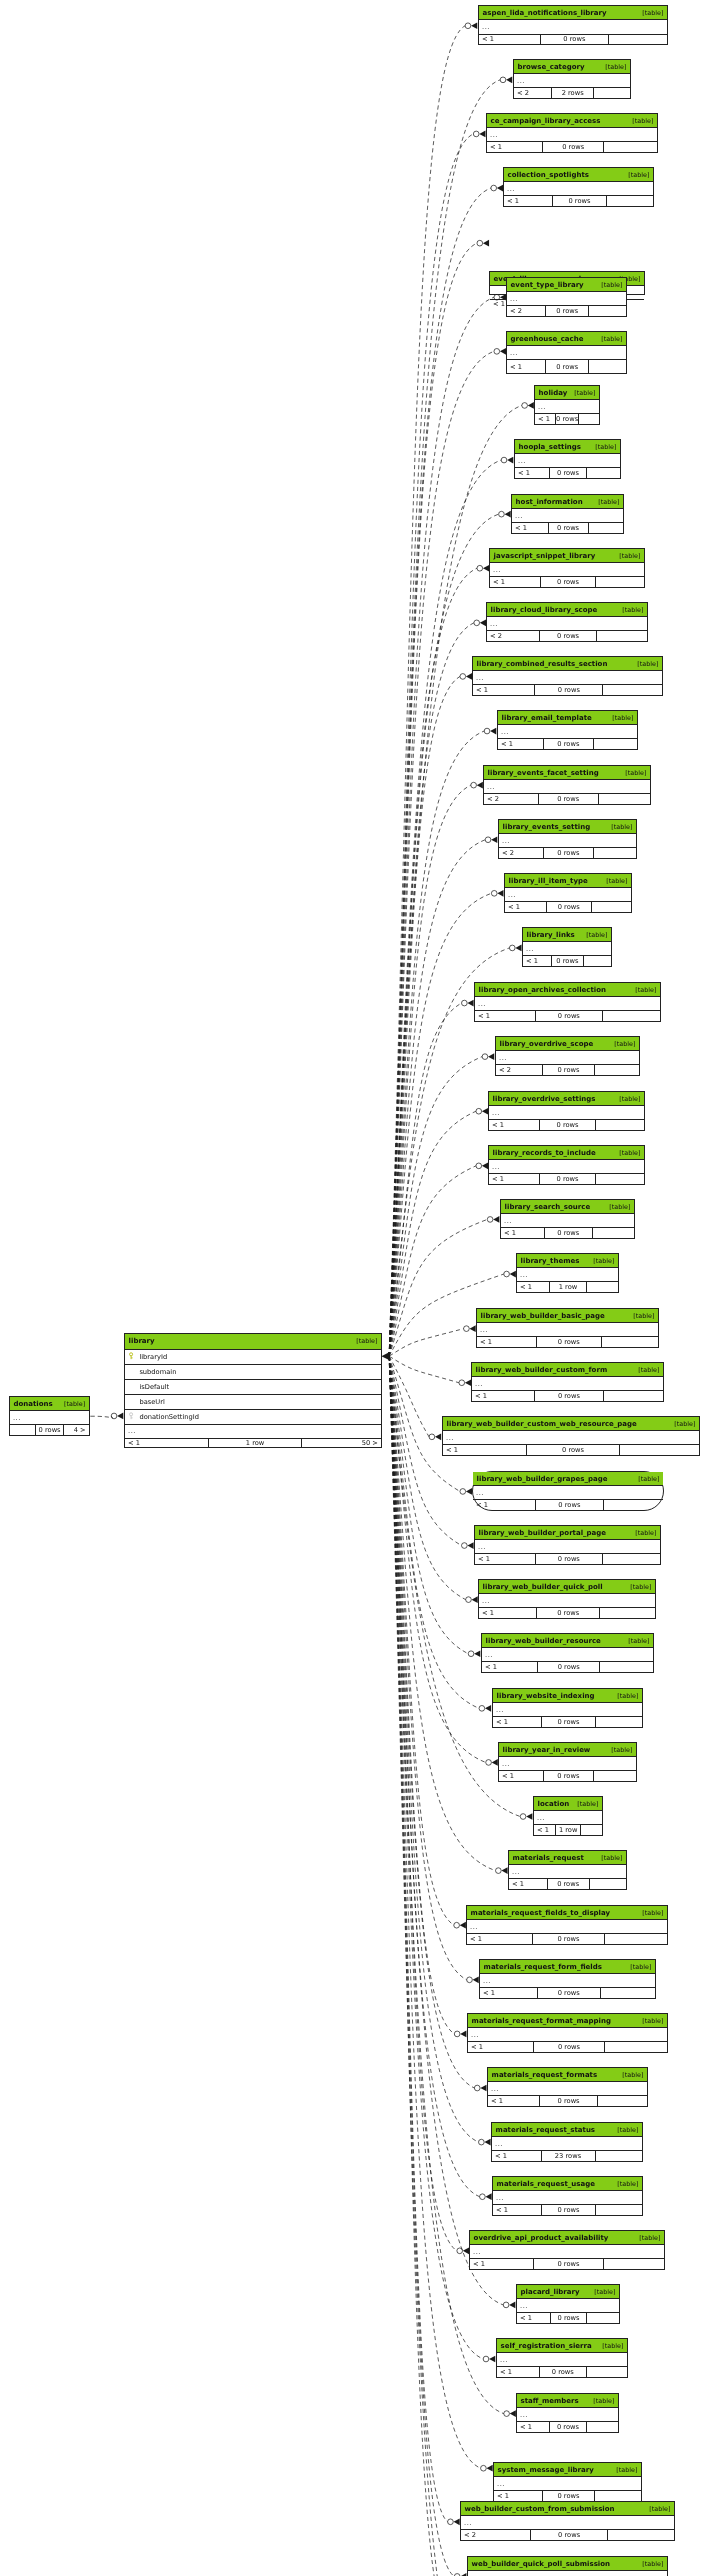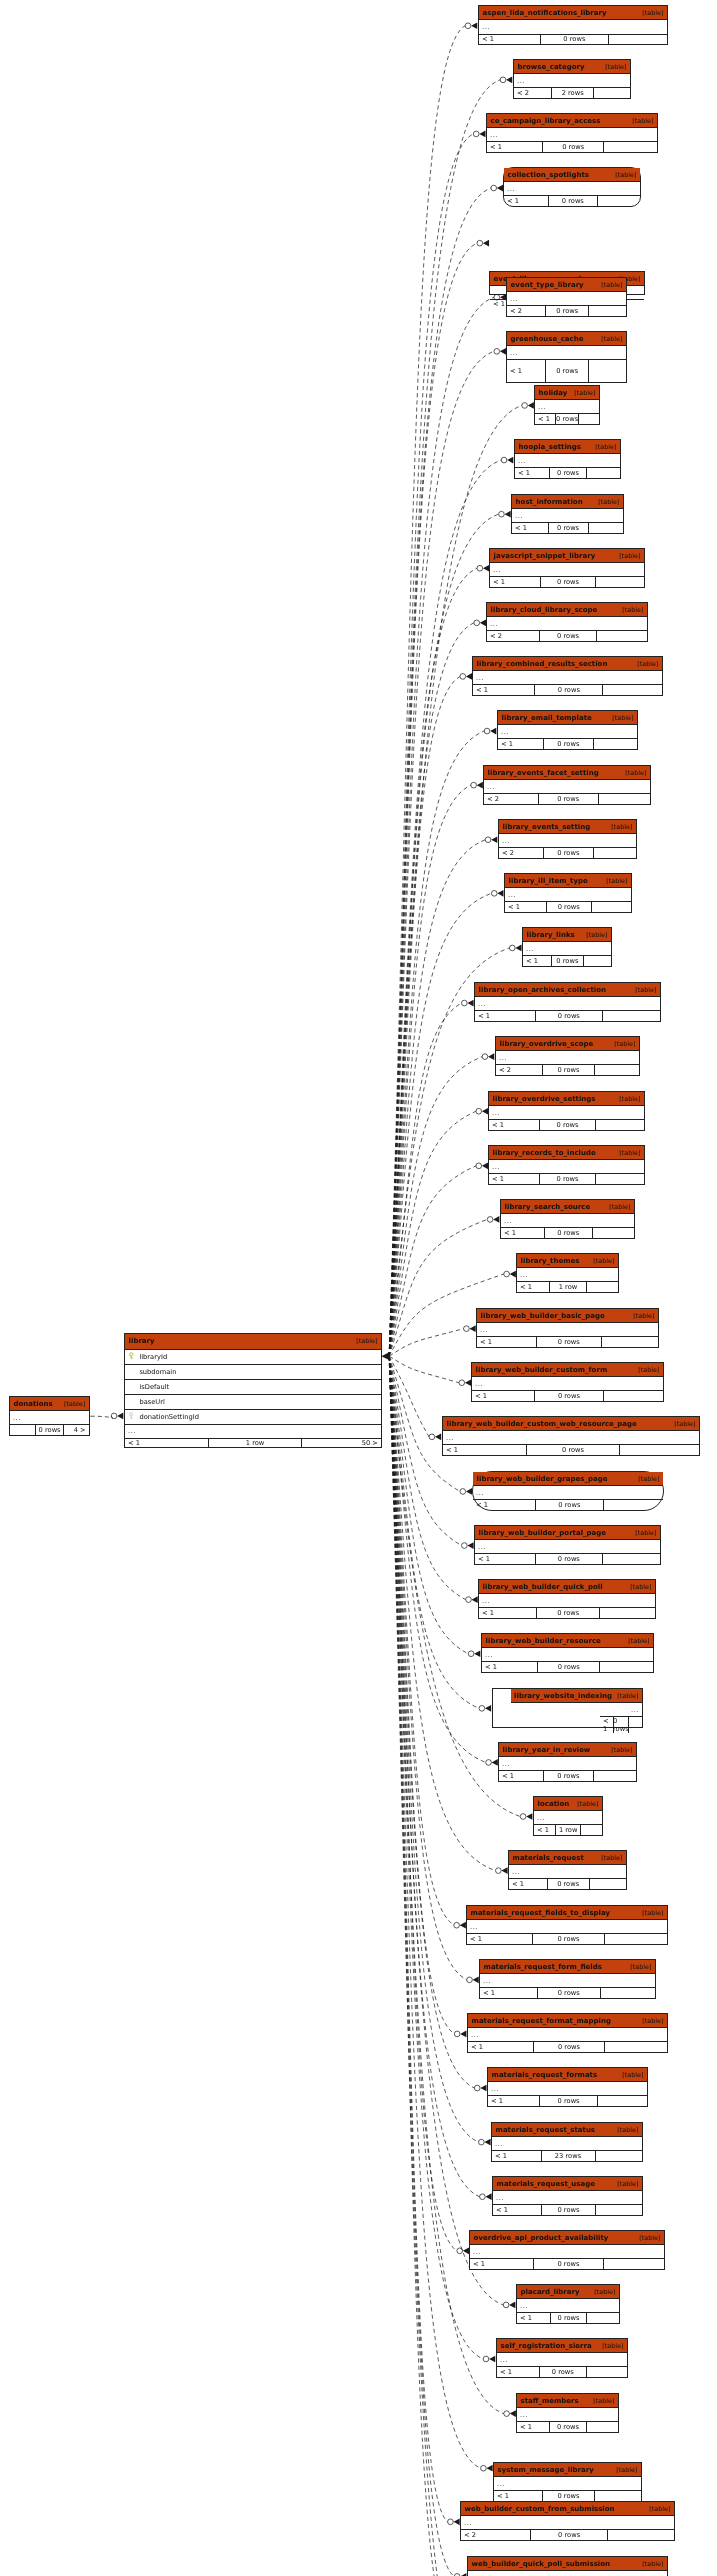"aspen_lida_notifications_library" .hdr { background: #c2410c -> #84cc16 }
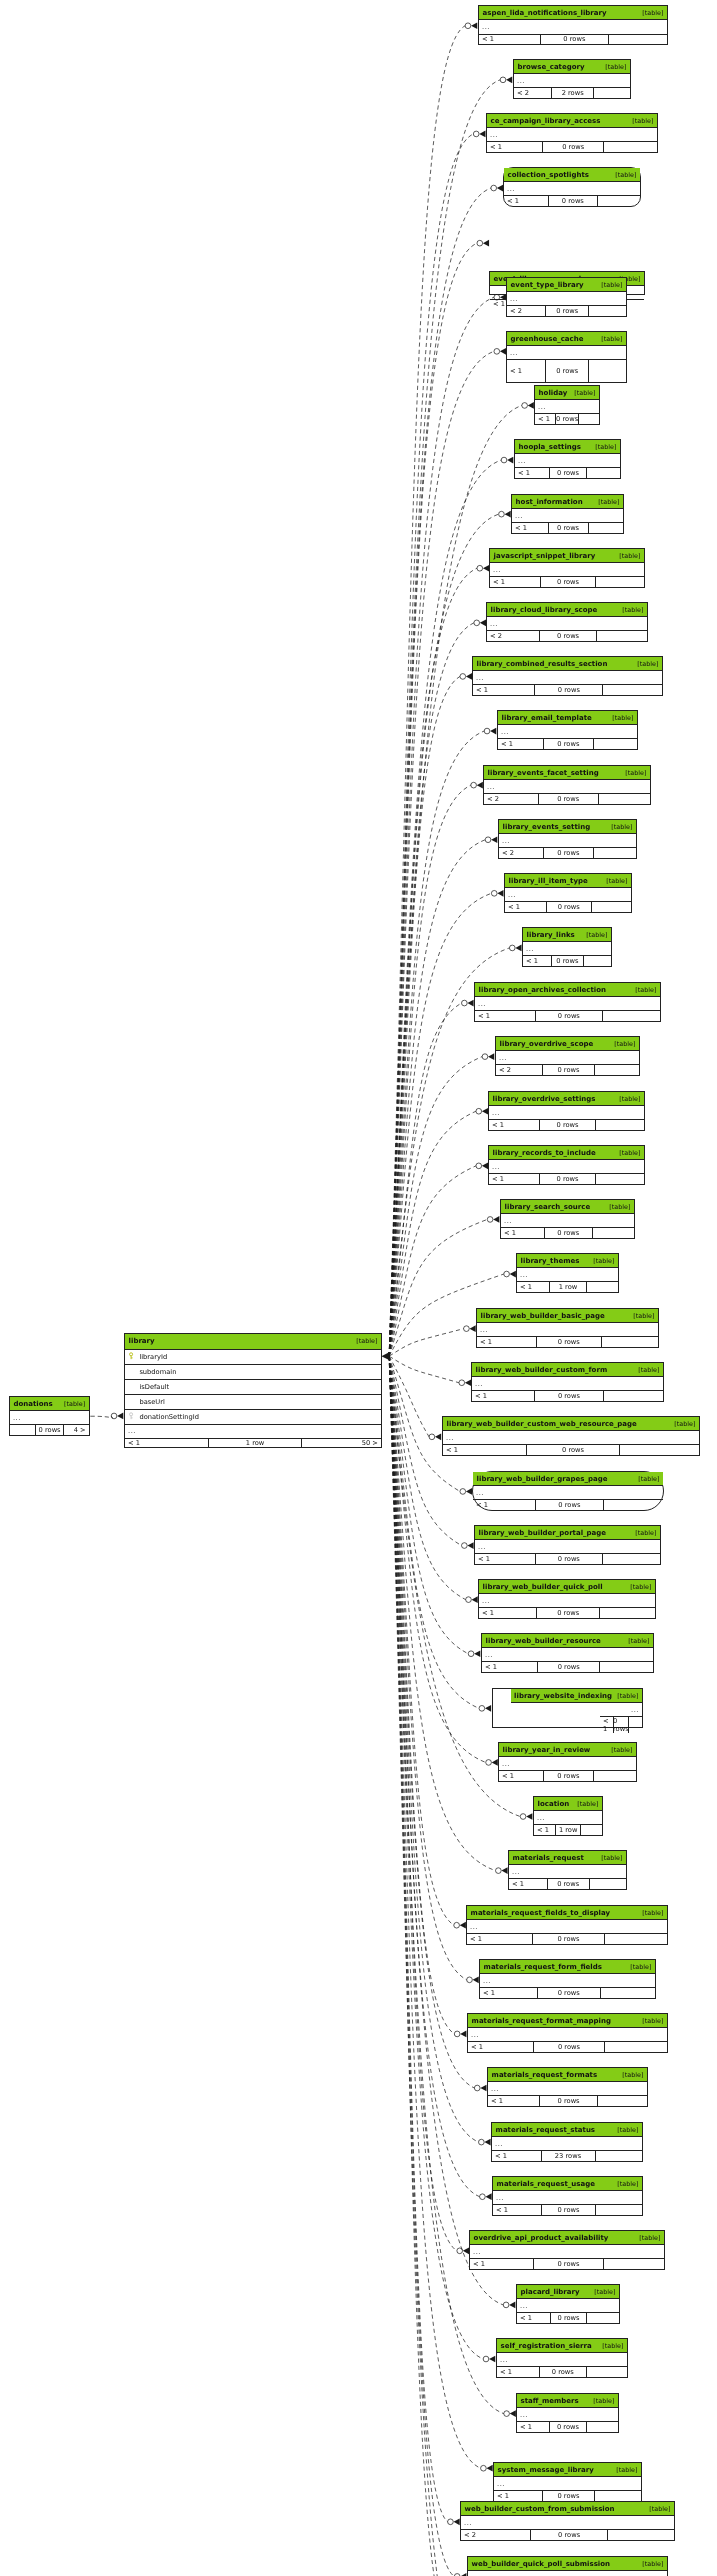"collection_spotlights" div.tbl { border-radius: 10px -> none; width: 138px -> 151px }
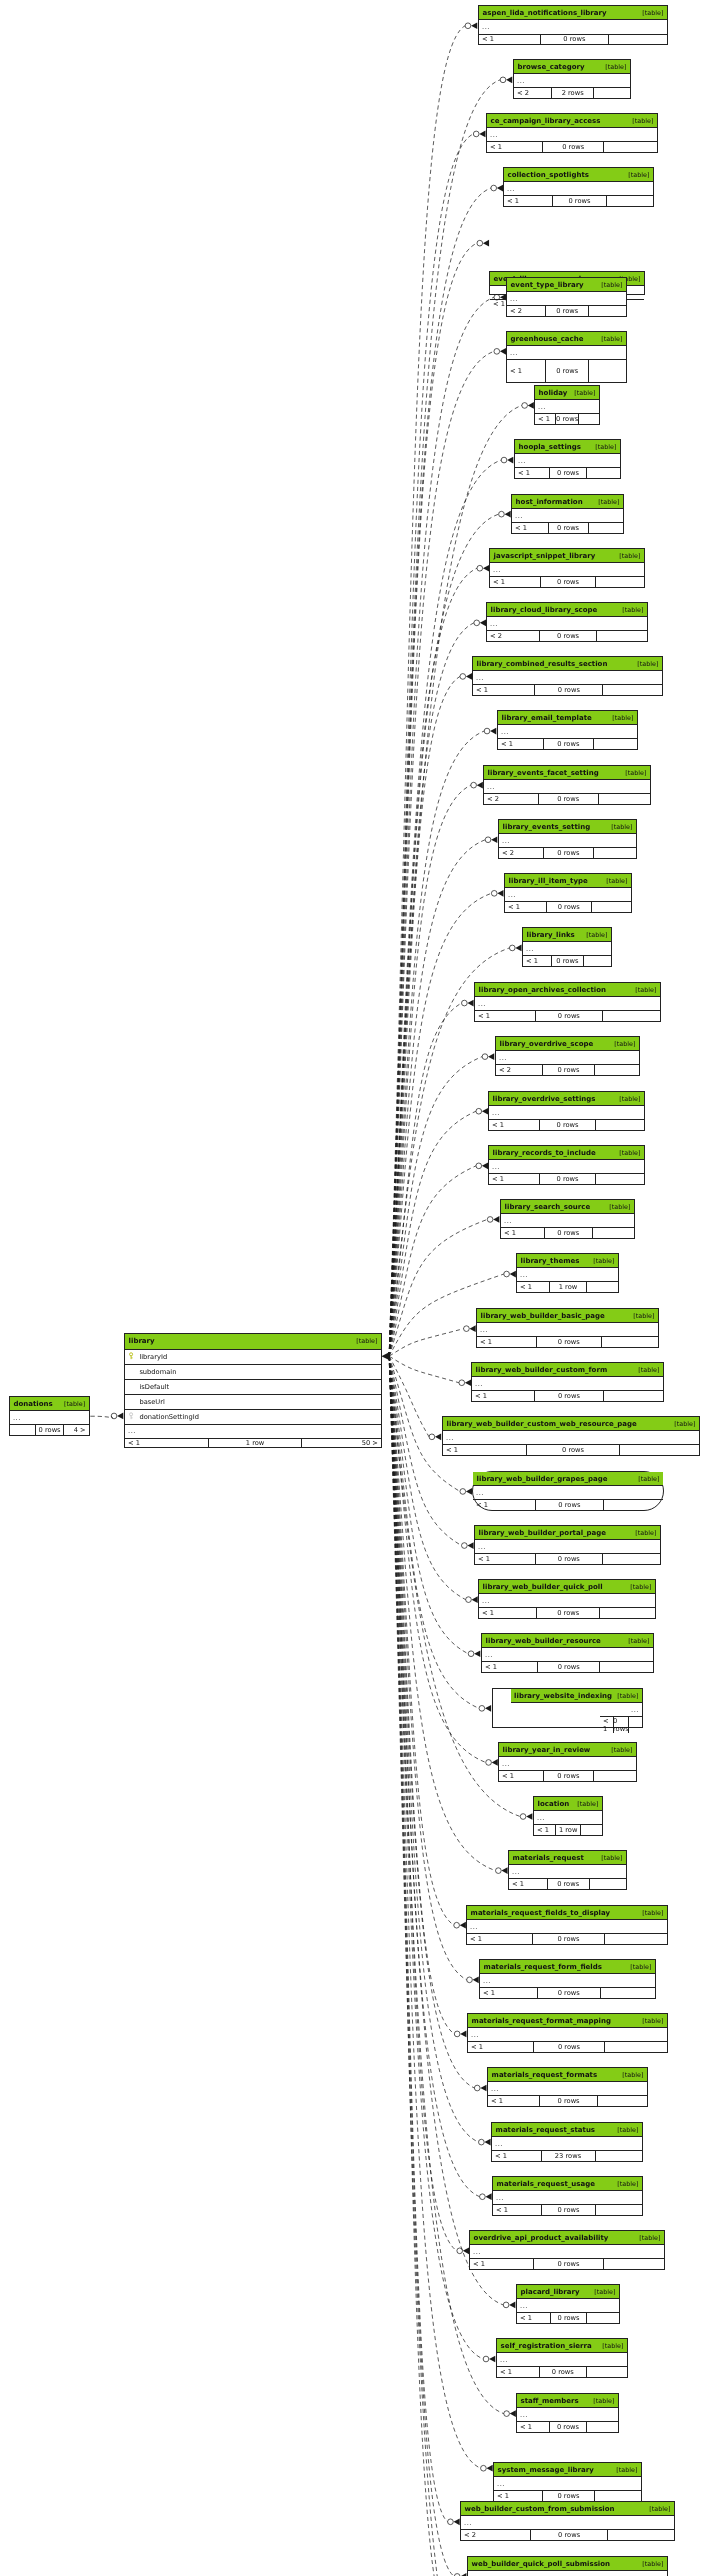"greenhouse_cache" div.tbl { height: 52px -> 43px }
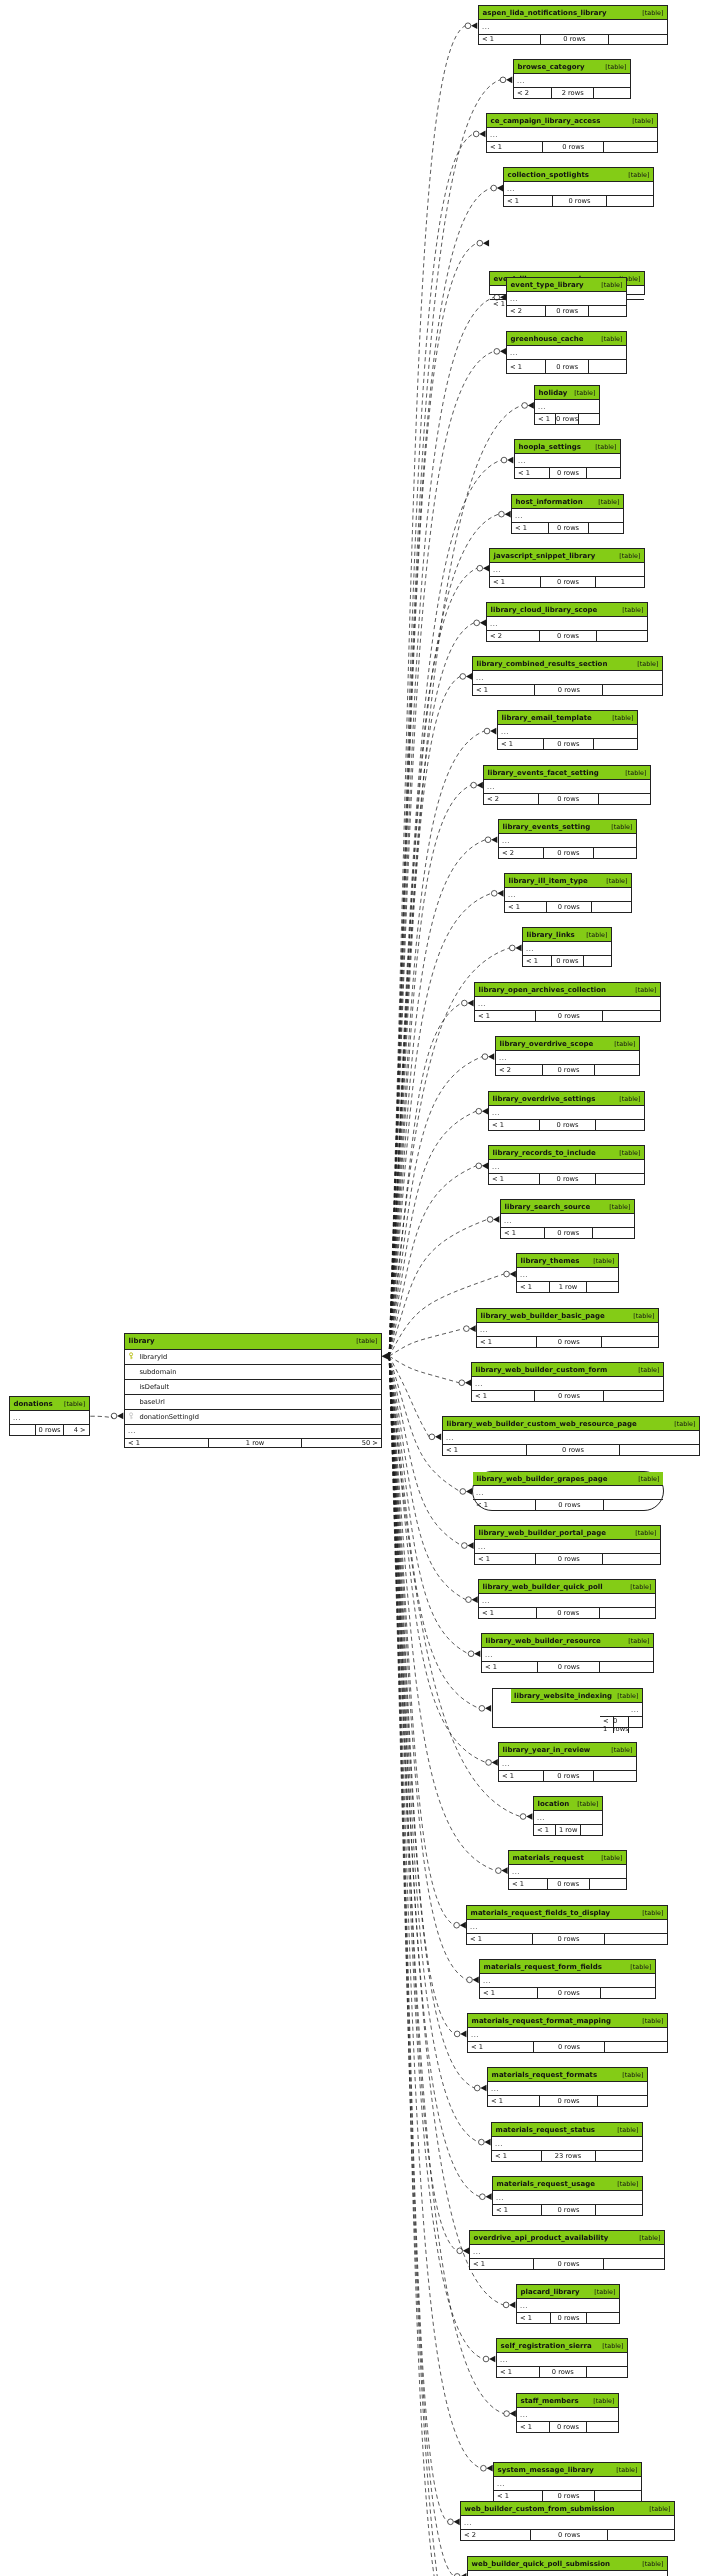"library_website_indexing" div.tbl { align-items: flex-end -> none }
